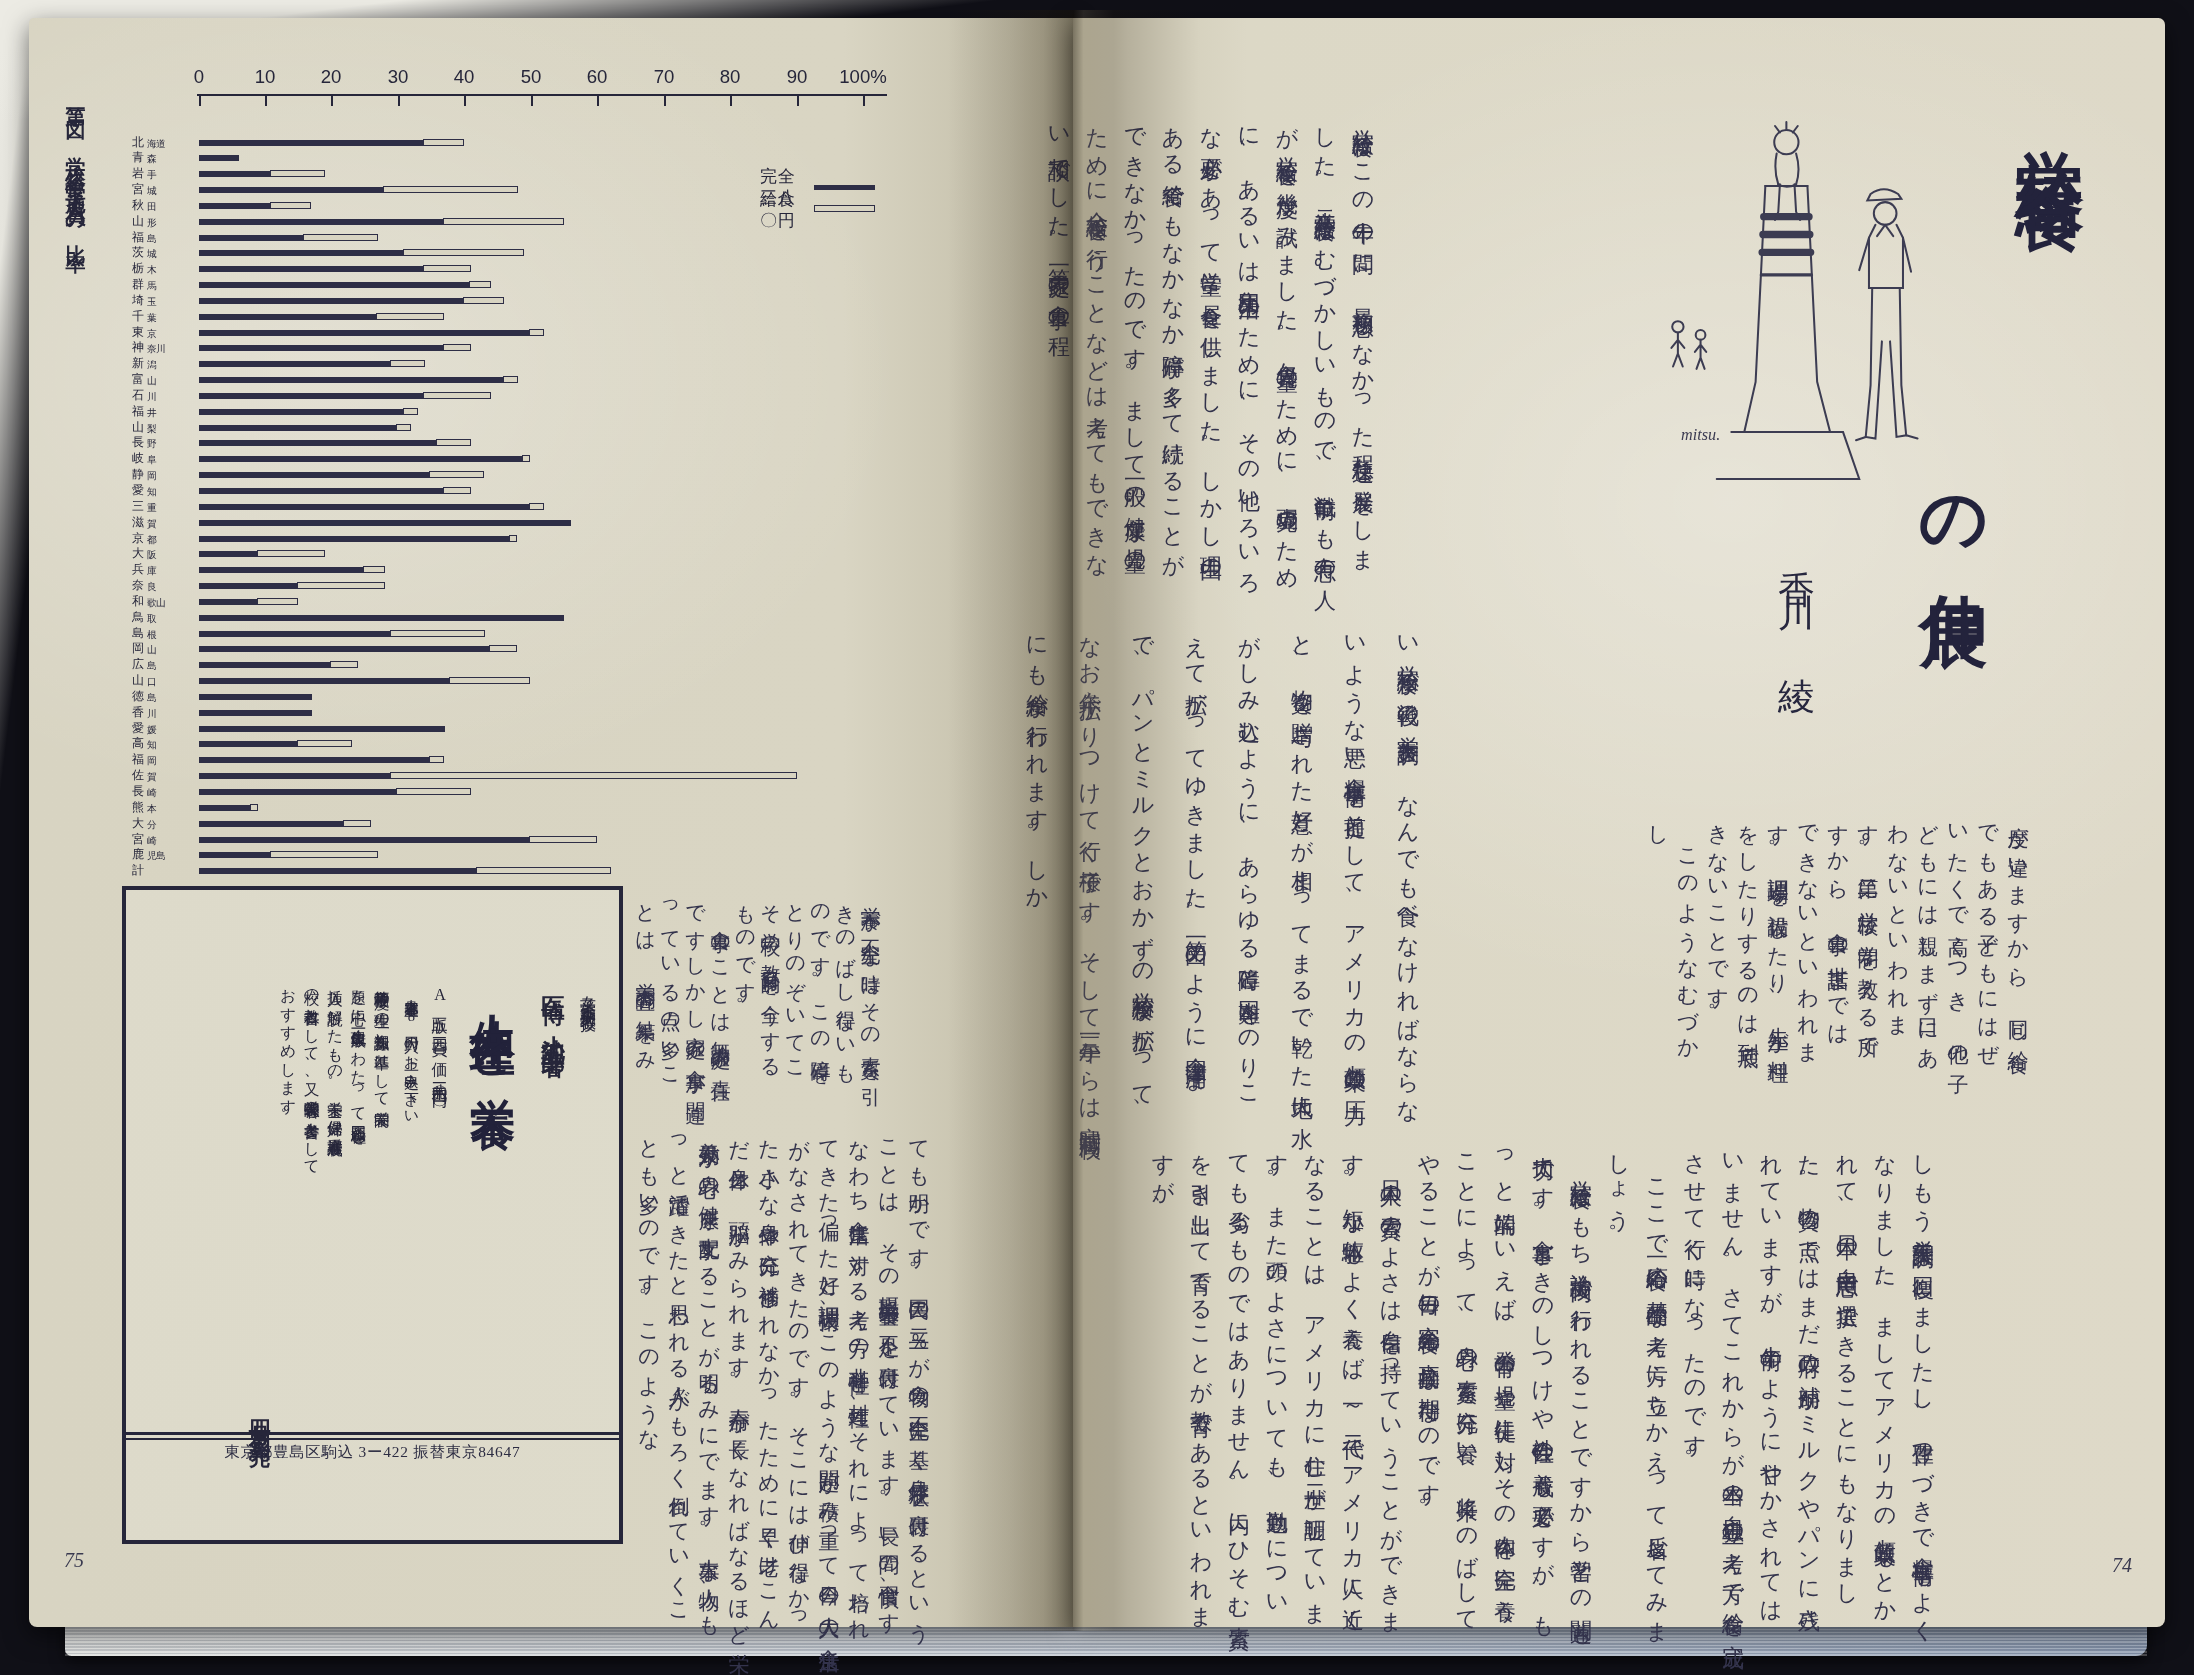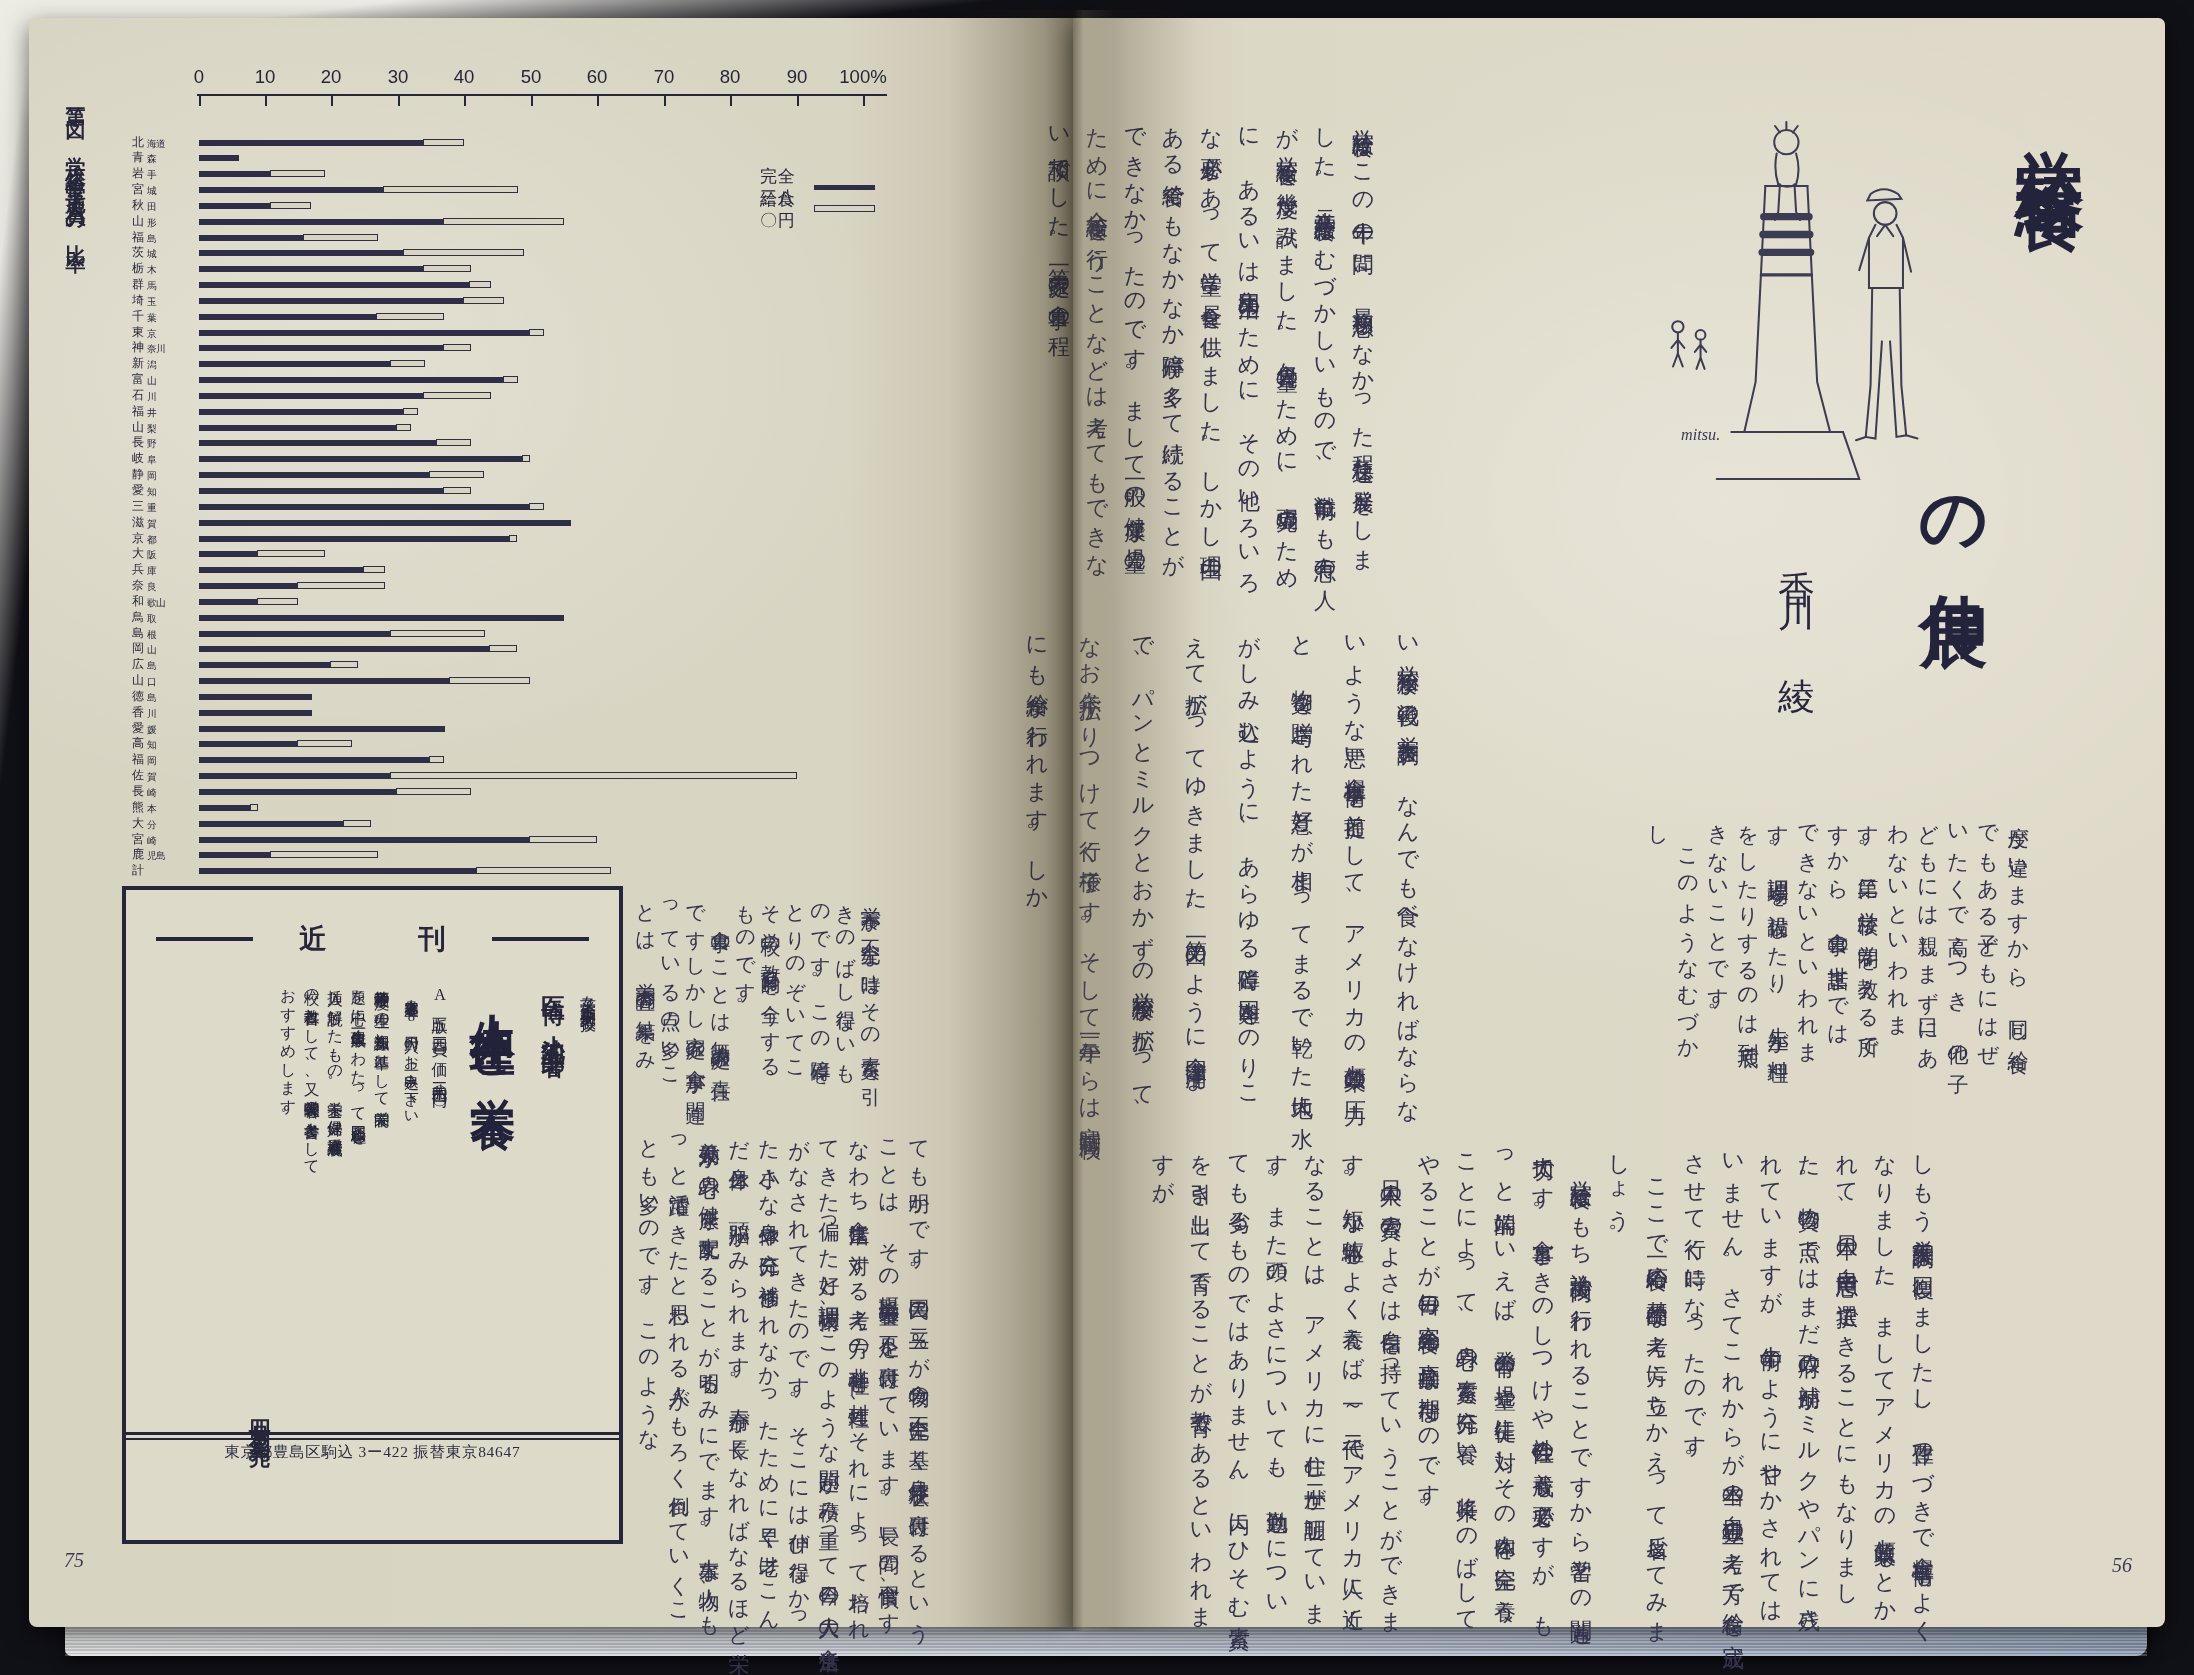"近 刊" div.ad-header { html: <div> <span></span> <span>近 刊</span> <span></span> </div> -> none }
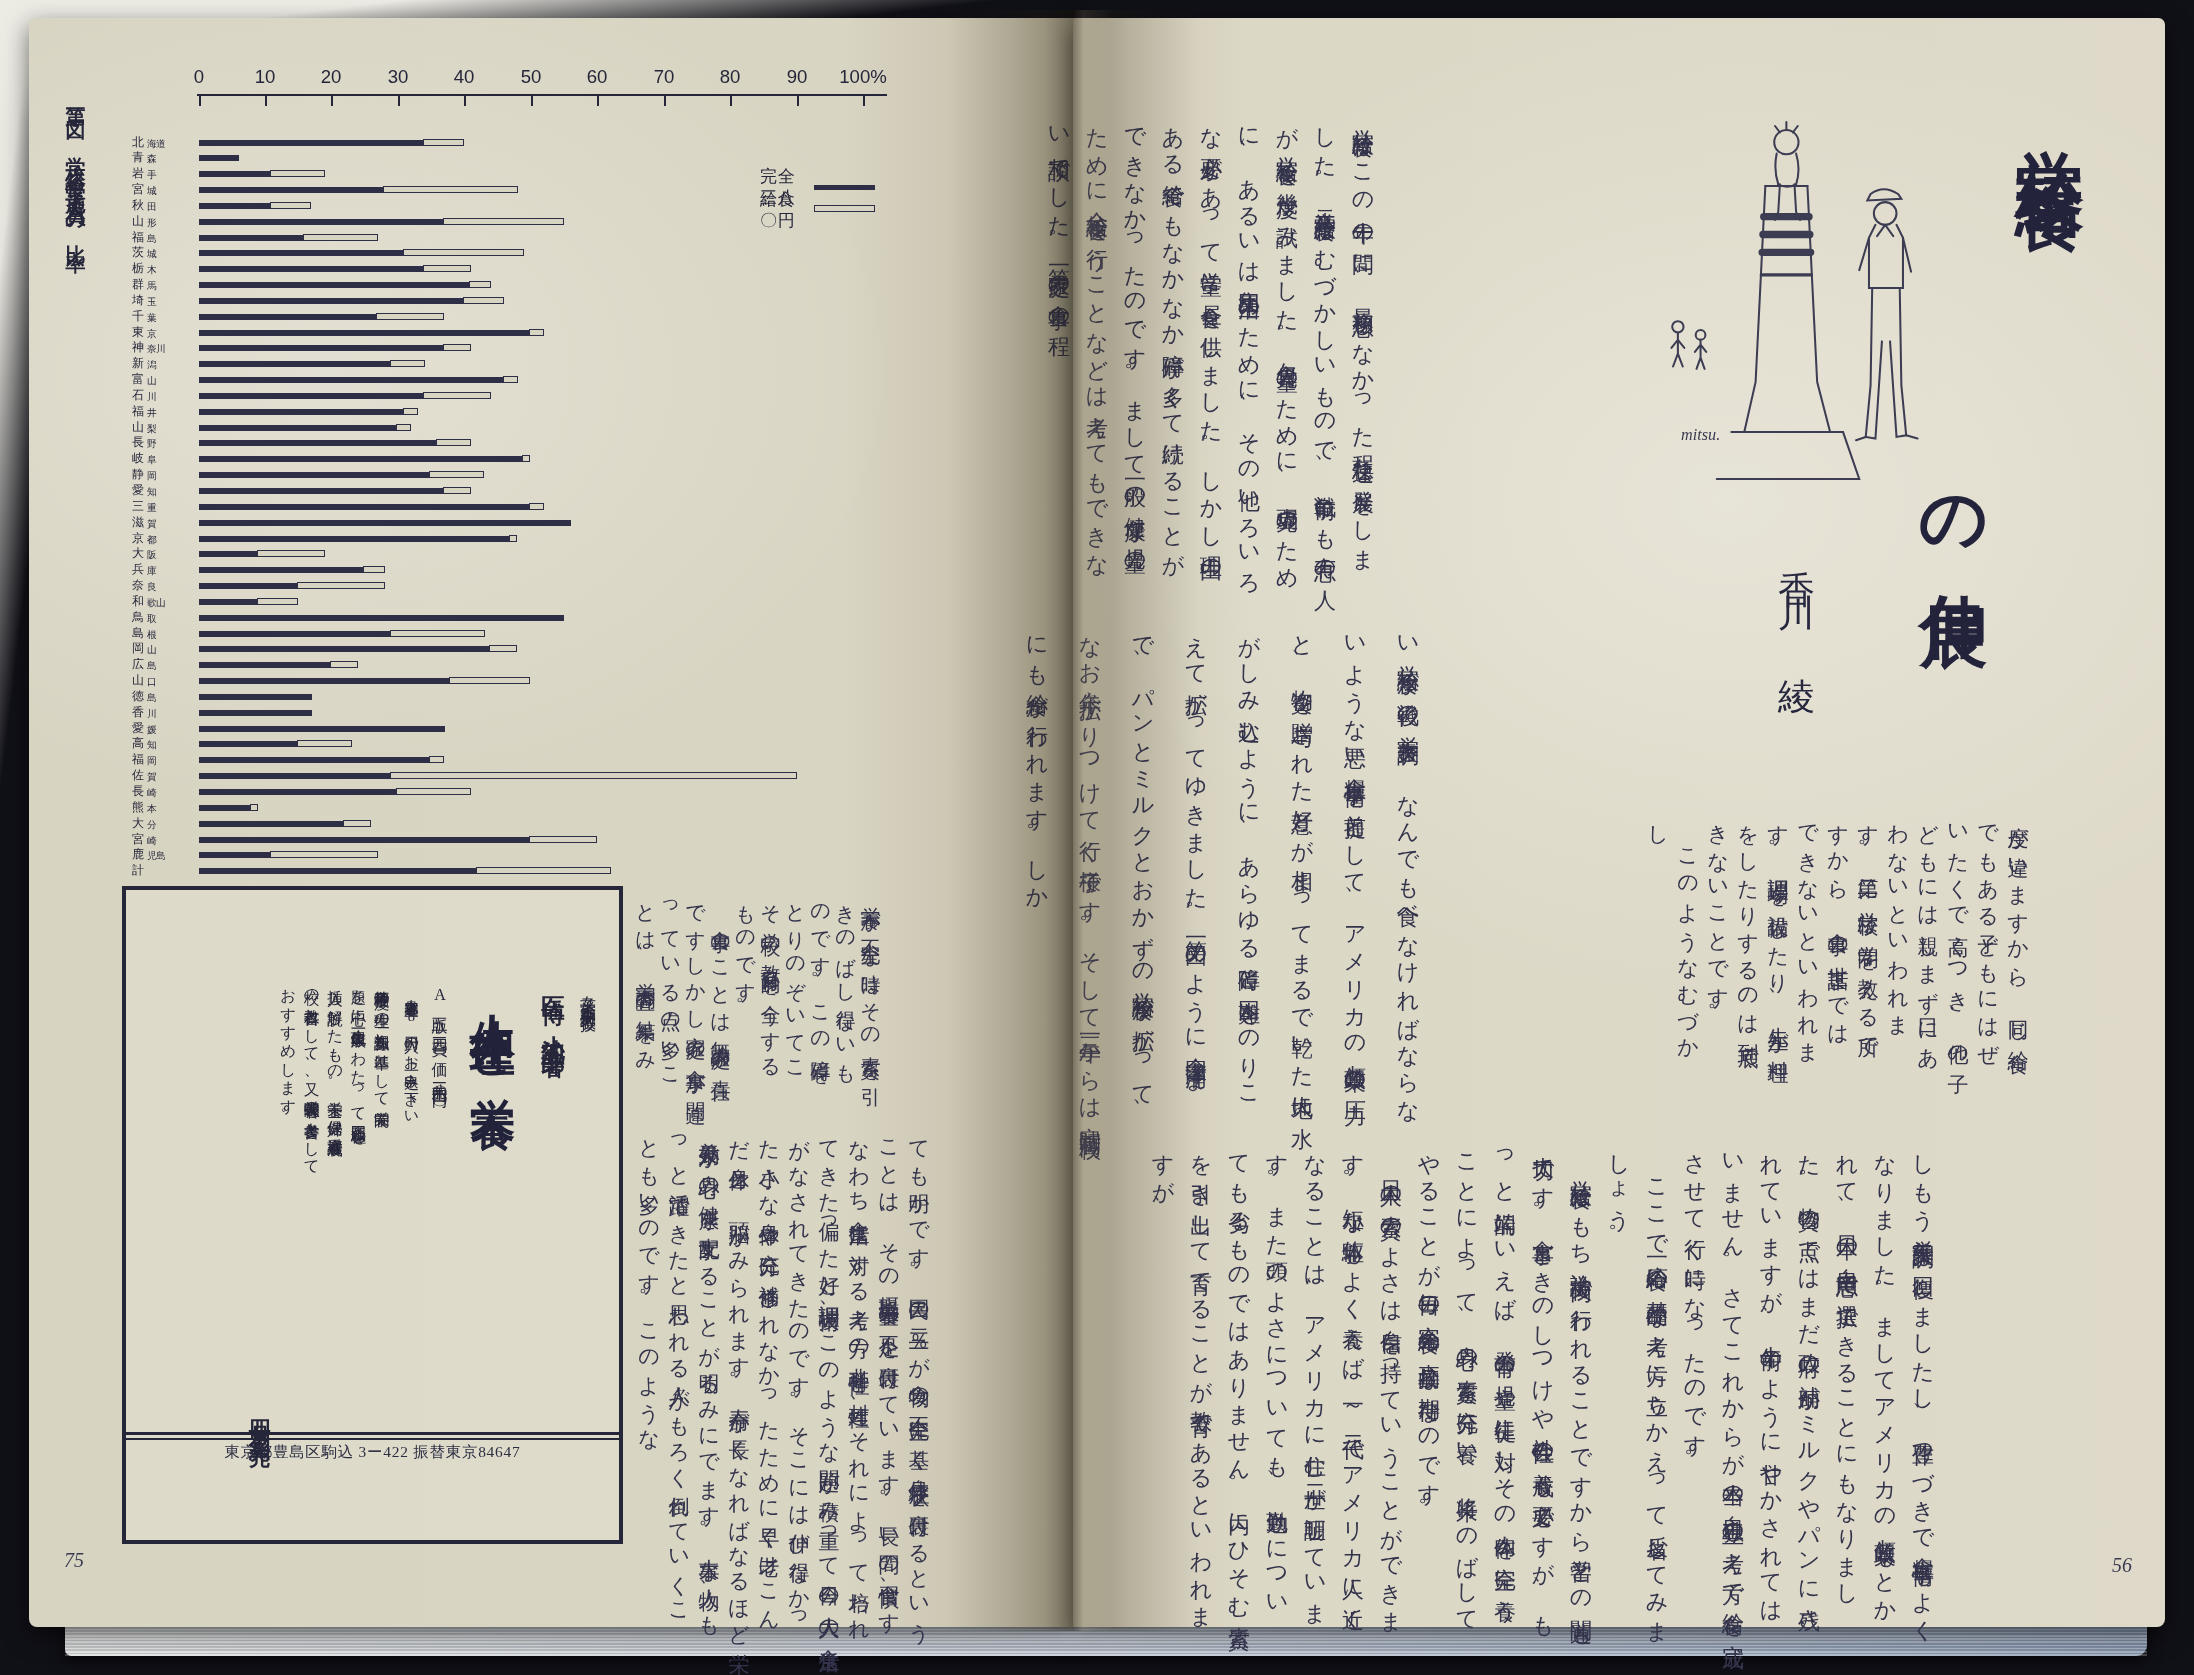"56" div.pageno { text: 56 -> 74 }
